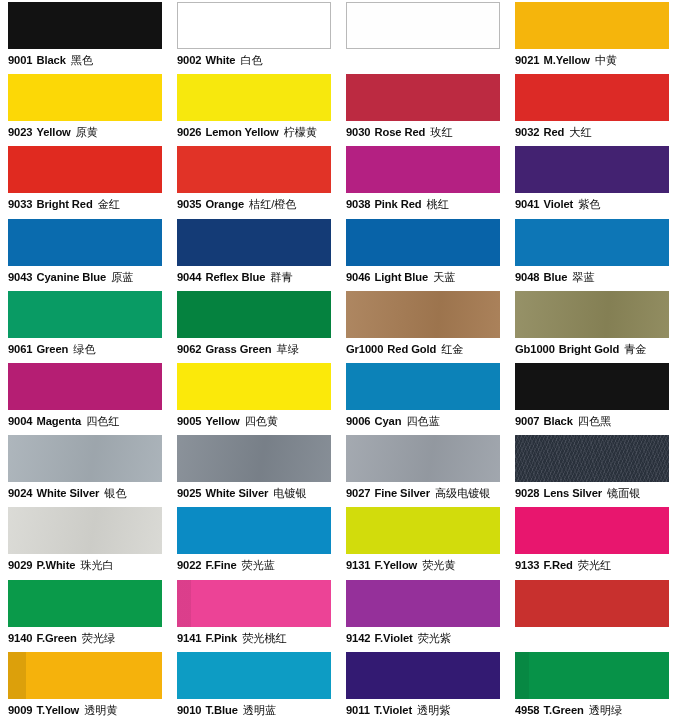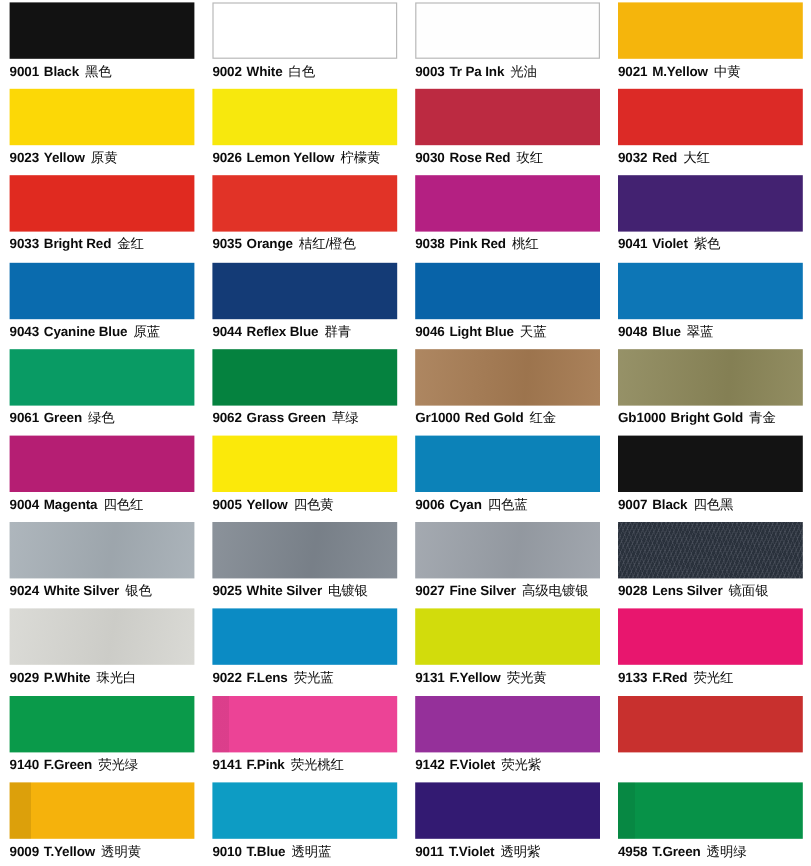"9003" div.caption { html: <div> <span>9003</span> <span>Tr Pa Ink</span> <span>光油</span> </div> -> none }
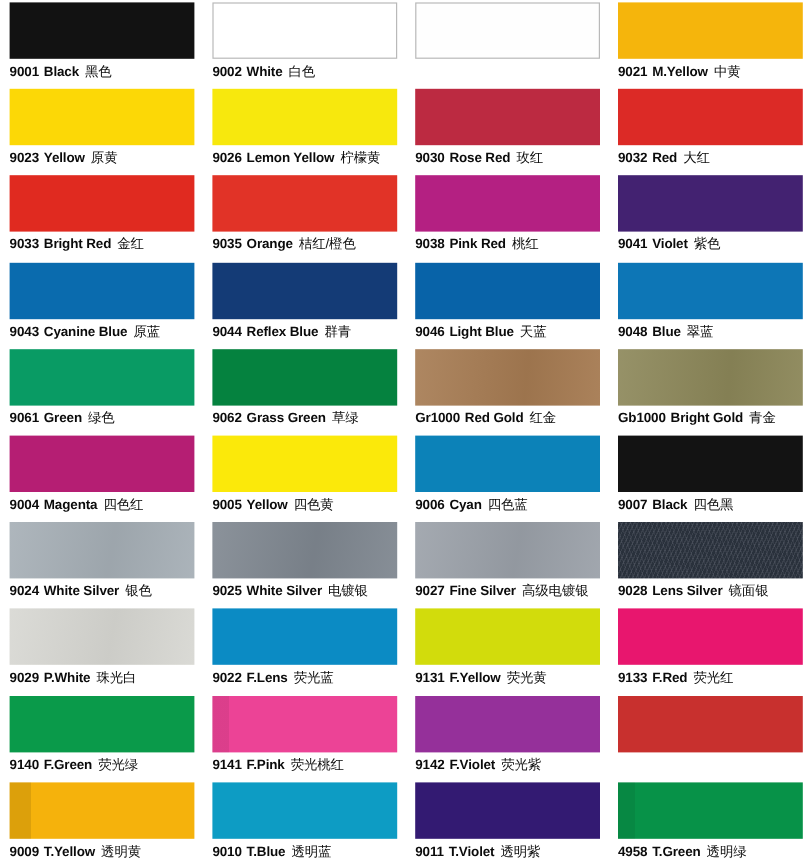"F.Lens" span.ename { text: F.Lens -> F.Fine }
